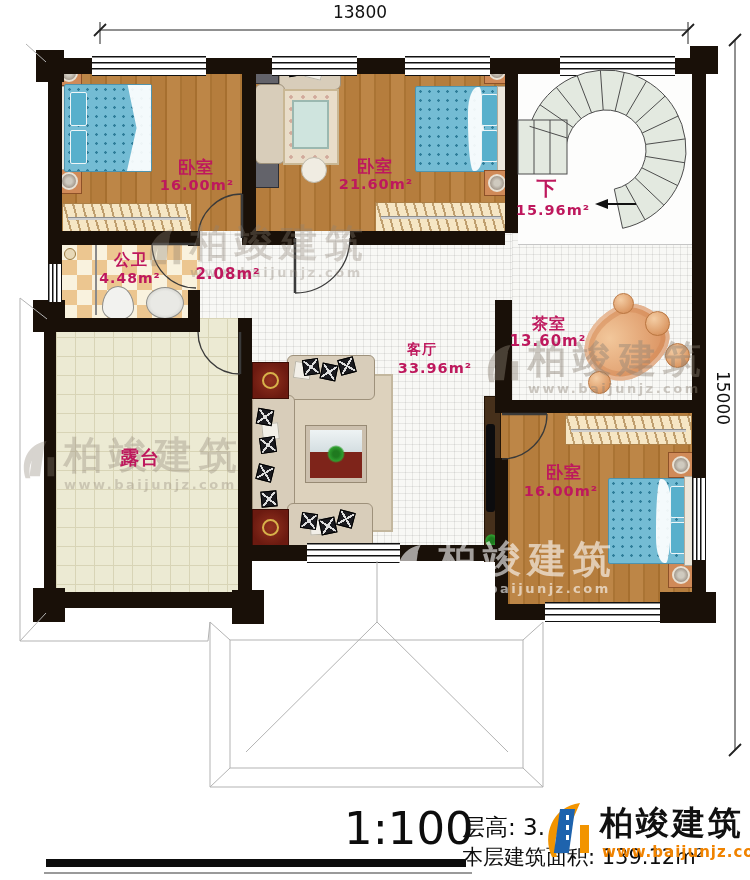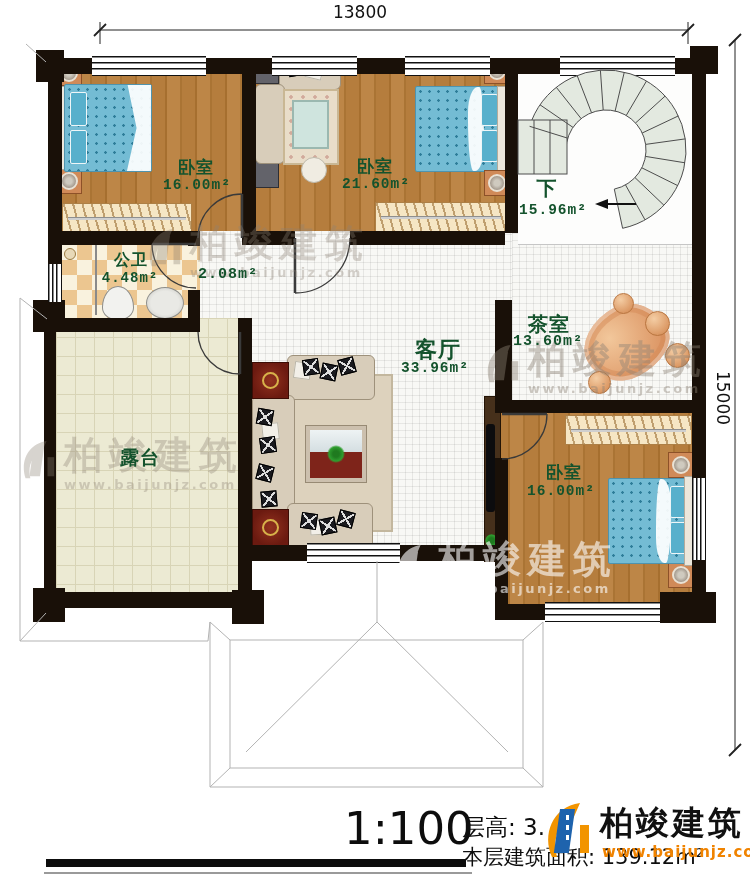"卧室" .rl { color: #14532d -> #be185d; font-family: Liberation Mono, monospace -> none }
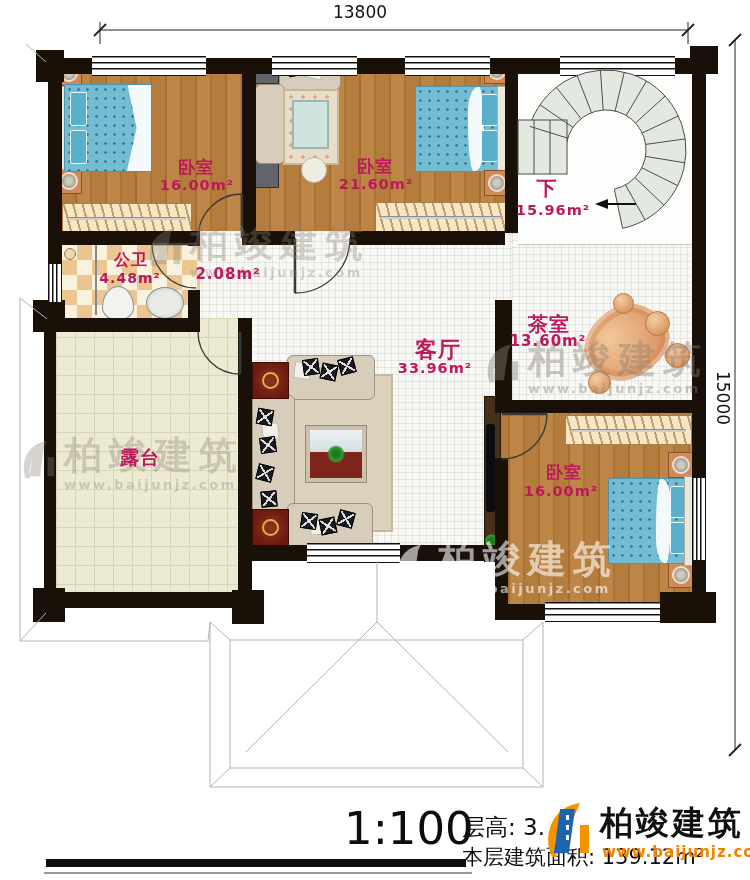"茶室" div.rl { font-size: 20px -> 16px }
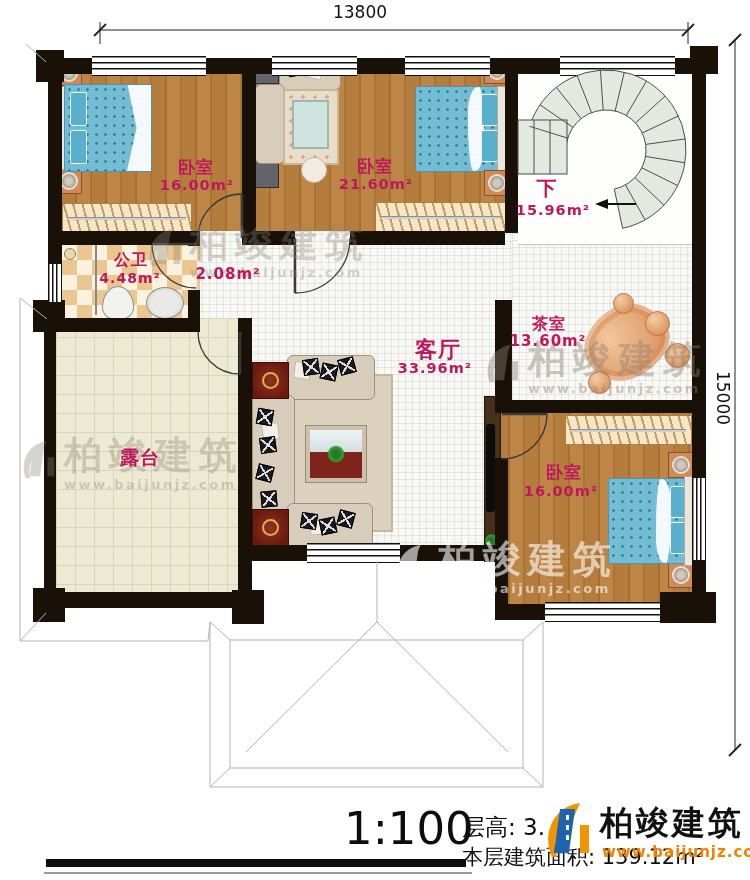"客厅" div.rl { font-size: 22px -> 14px; left: 438px -> 422px }
